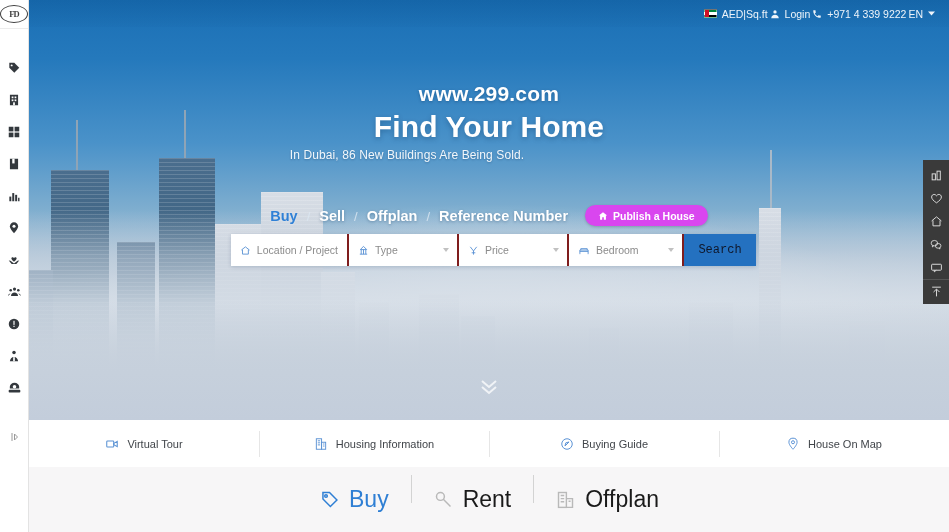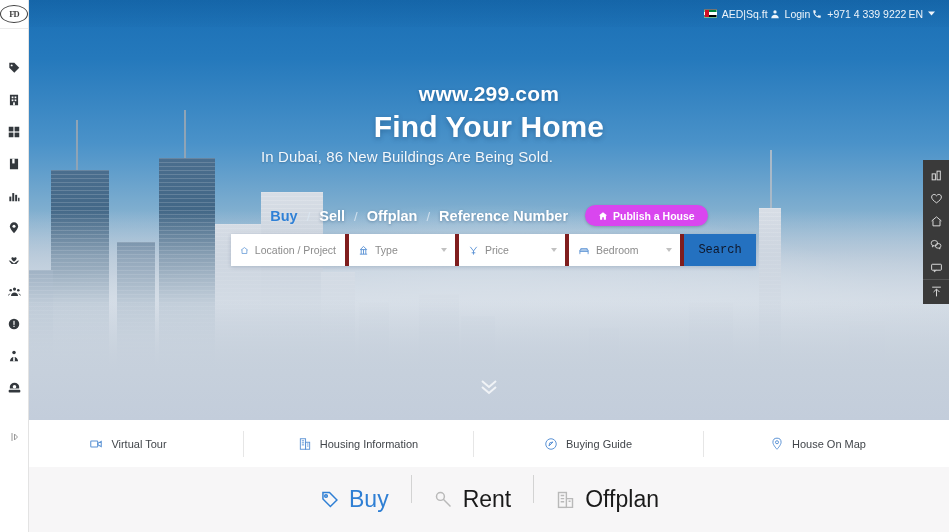"In Dubai, 86 New Buildings" #hero-sub { font-size: 15px -> 12px }
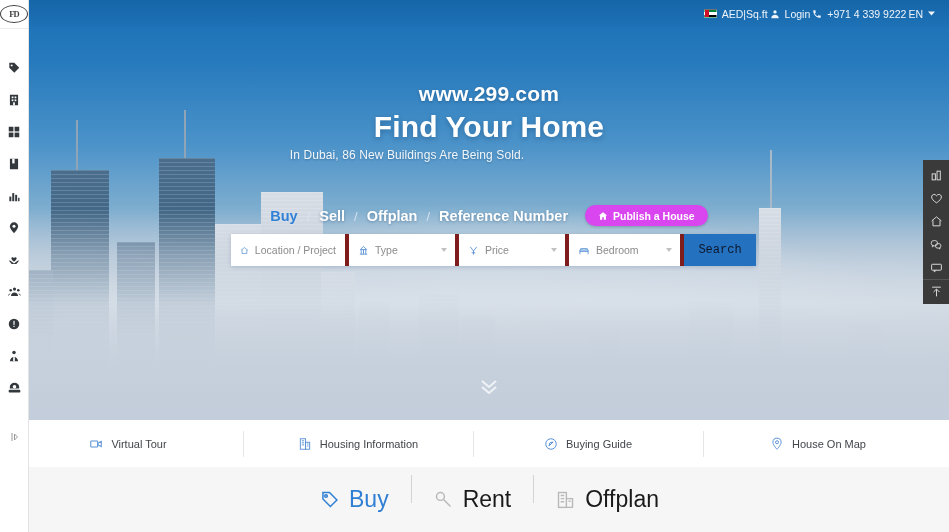"Location / Project" .sf { border-right: 4px solid #7f1d1d -> 2px solid #7f1d1d }
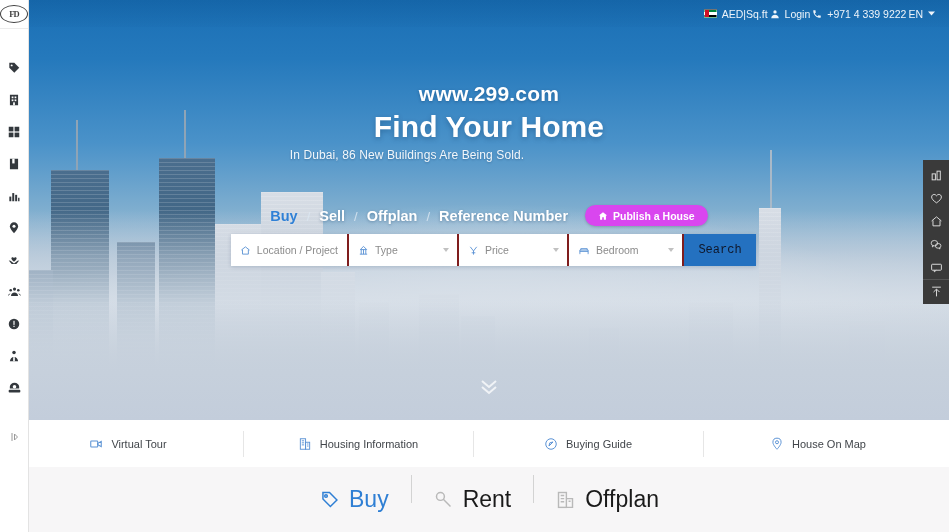"Virtual Tour" #feature-strip { left: 13px -> 29px }
